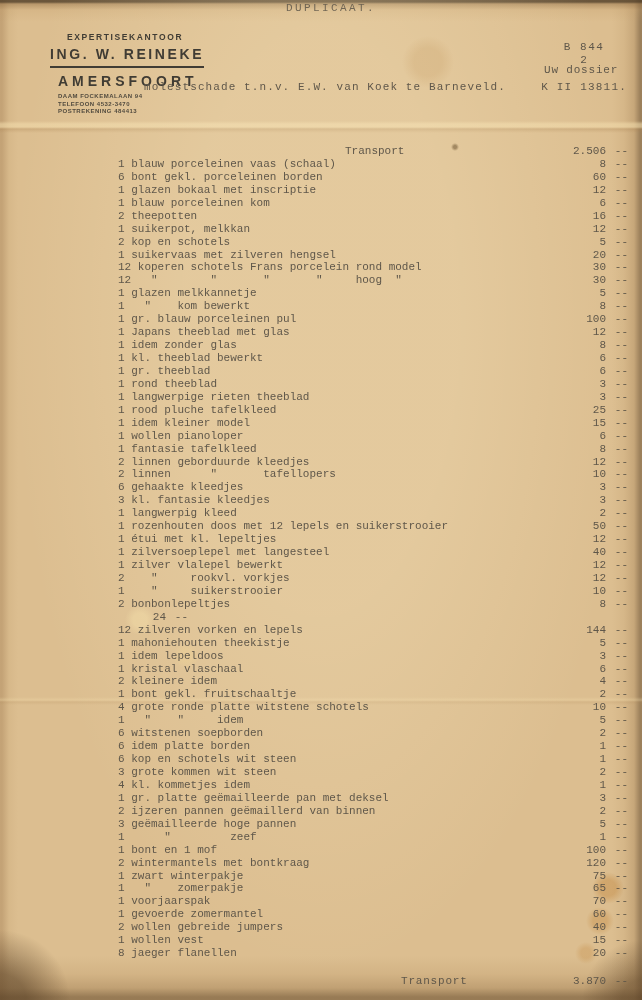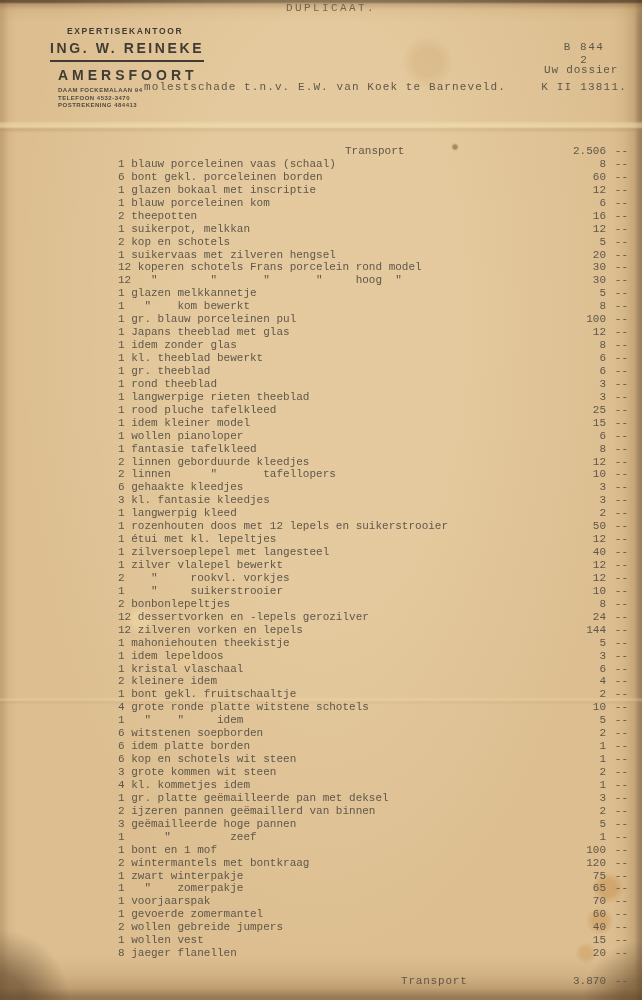"EXPERTISEKANTOOR" .letterhead { top: 26px -> 32px }
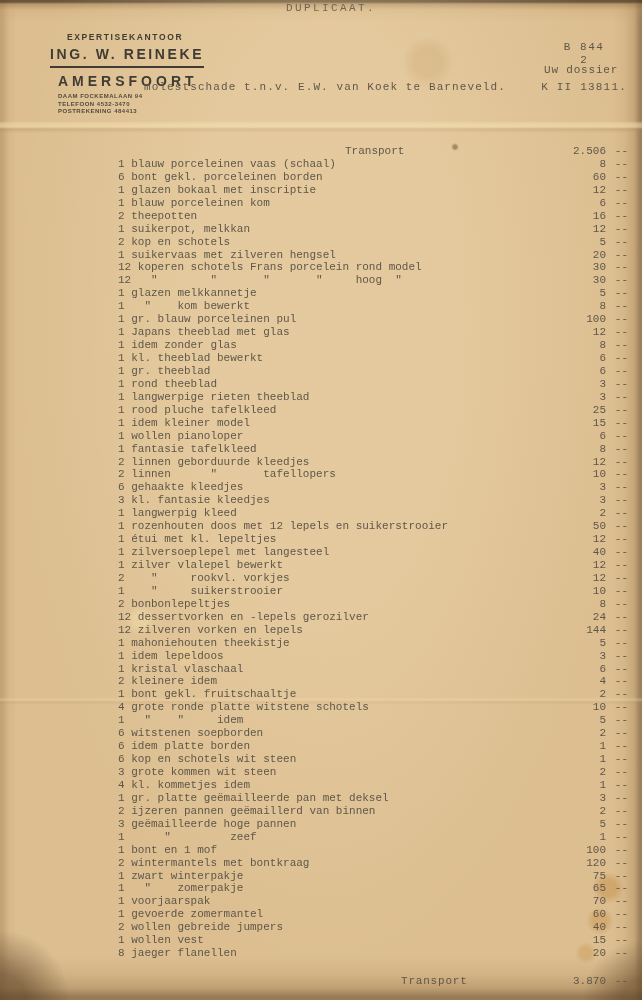"12 dessertvorken en -lepels gerozilver" span.desc { html: <span>12 dessertvorken en -lepels gerozilver</span> -> none }
